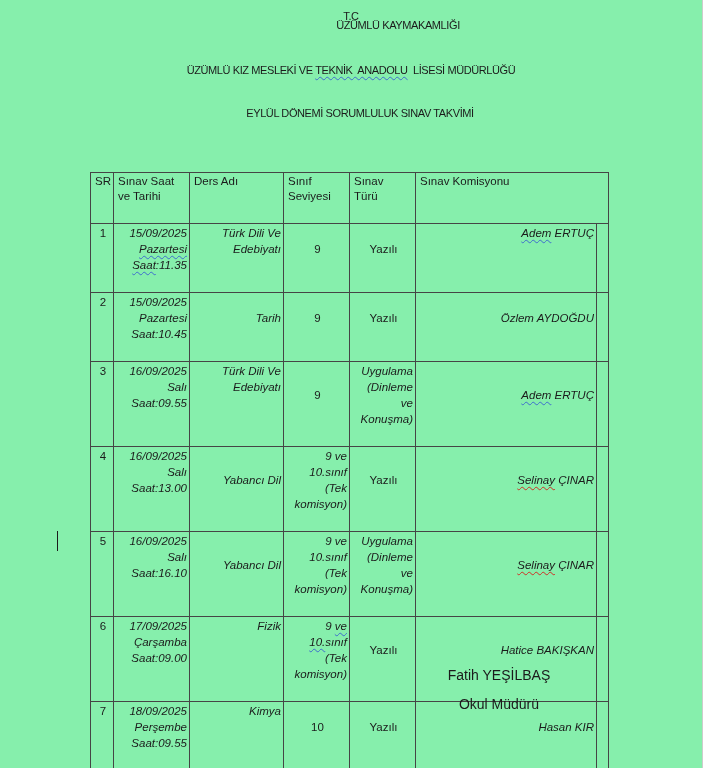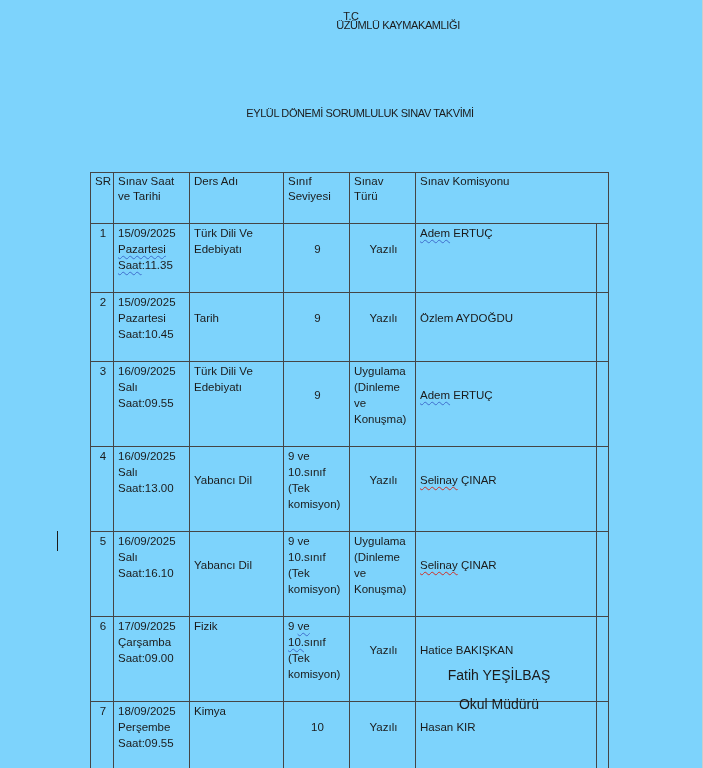"T.C" .page { background: #7dd3fc -> #86efac }
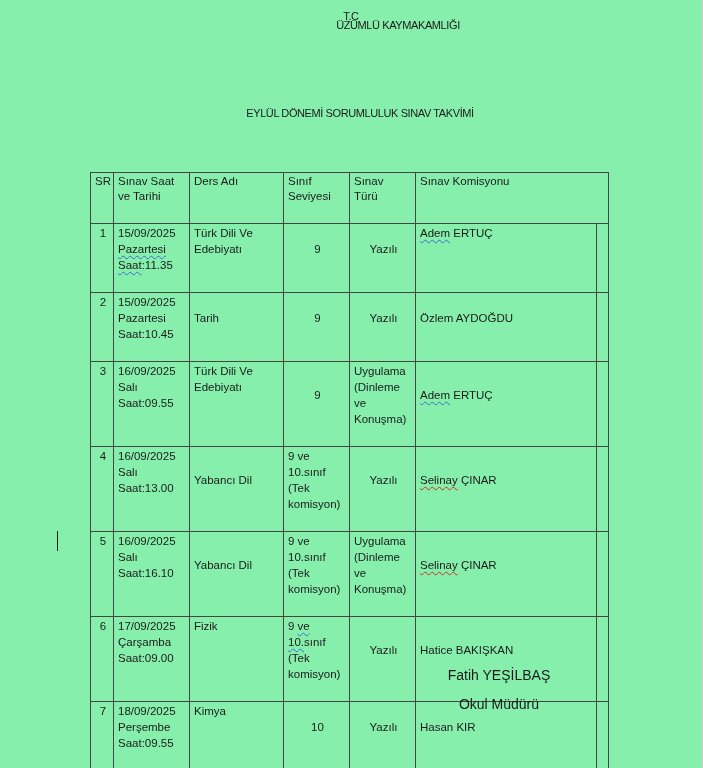"ÜZÜMLÜ KIZ MESLEKİ VE TEKNİK" div.hline { html: none -> <div><span>ÜZÜMLÜ KIZ MESLEKİ VE </span><span>TEKNİK ANADOLU</span><span> LİSESİ MÜDÜRLÜĞÜ</span></div> }
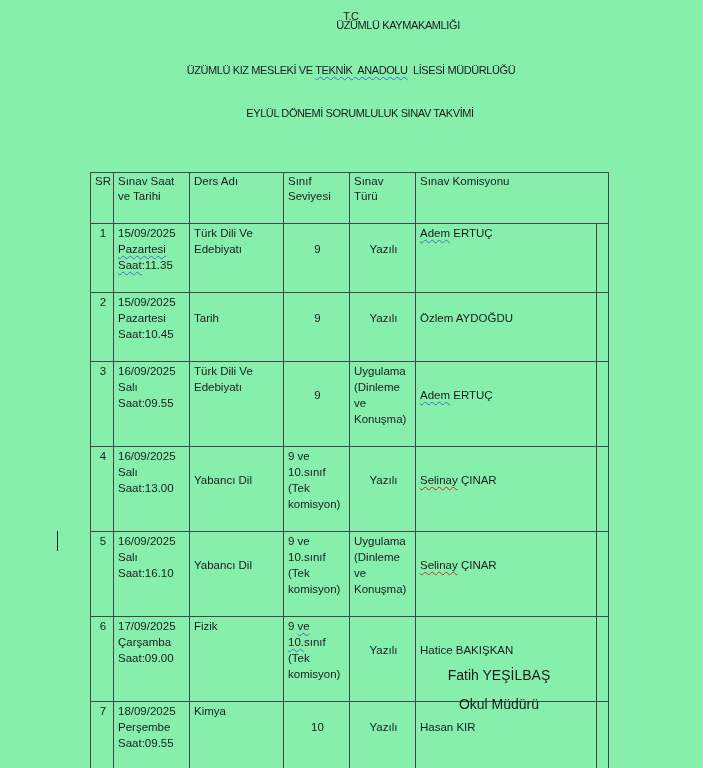"15/09/2025" td.a-left { font-style: none -> italic; text-align: left -> right }
